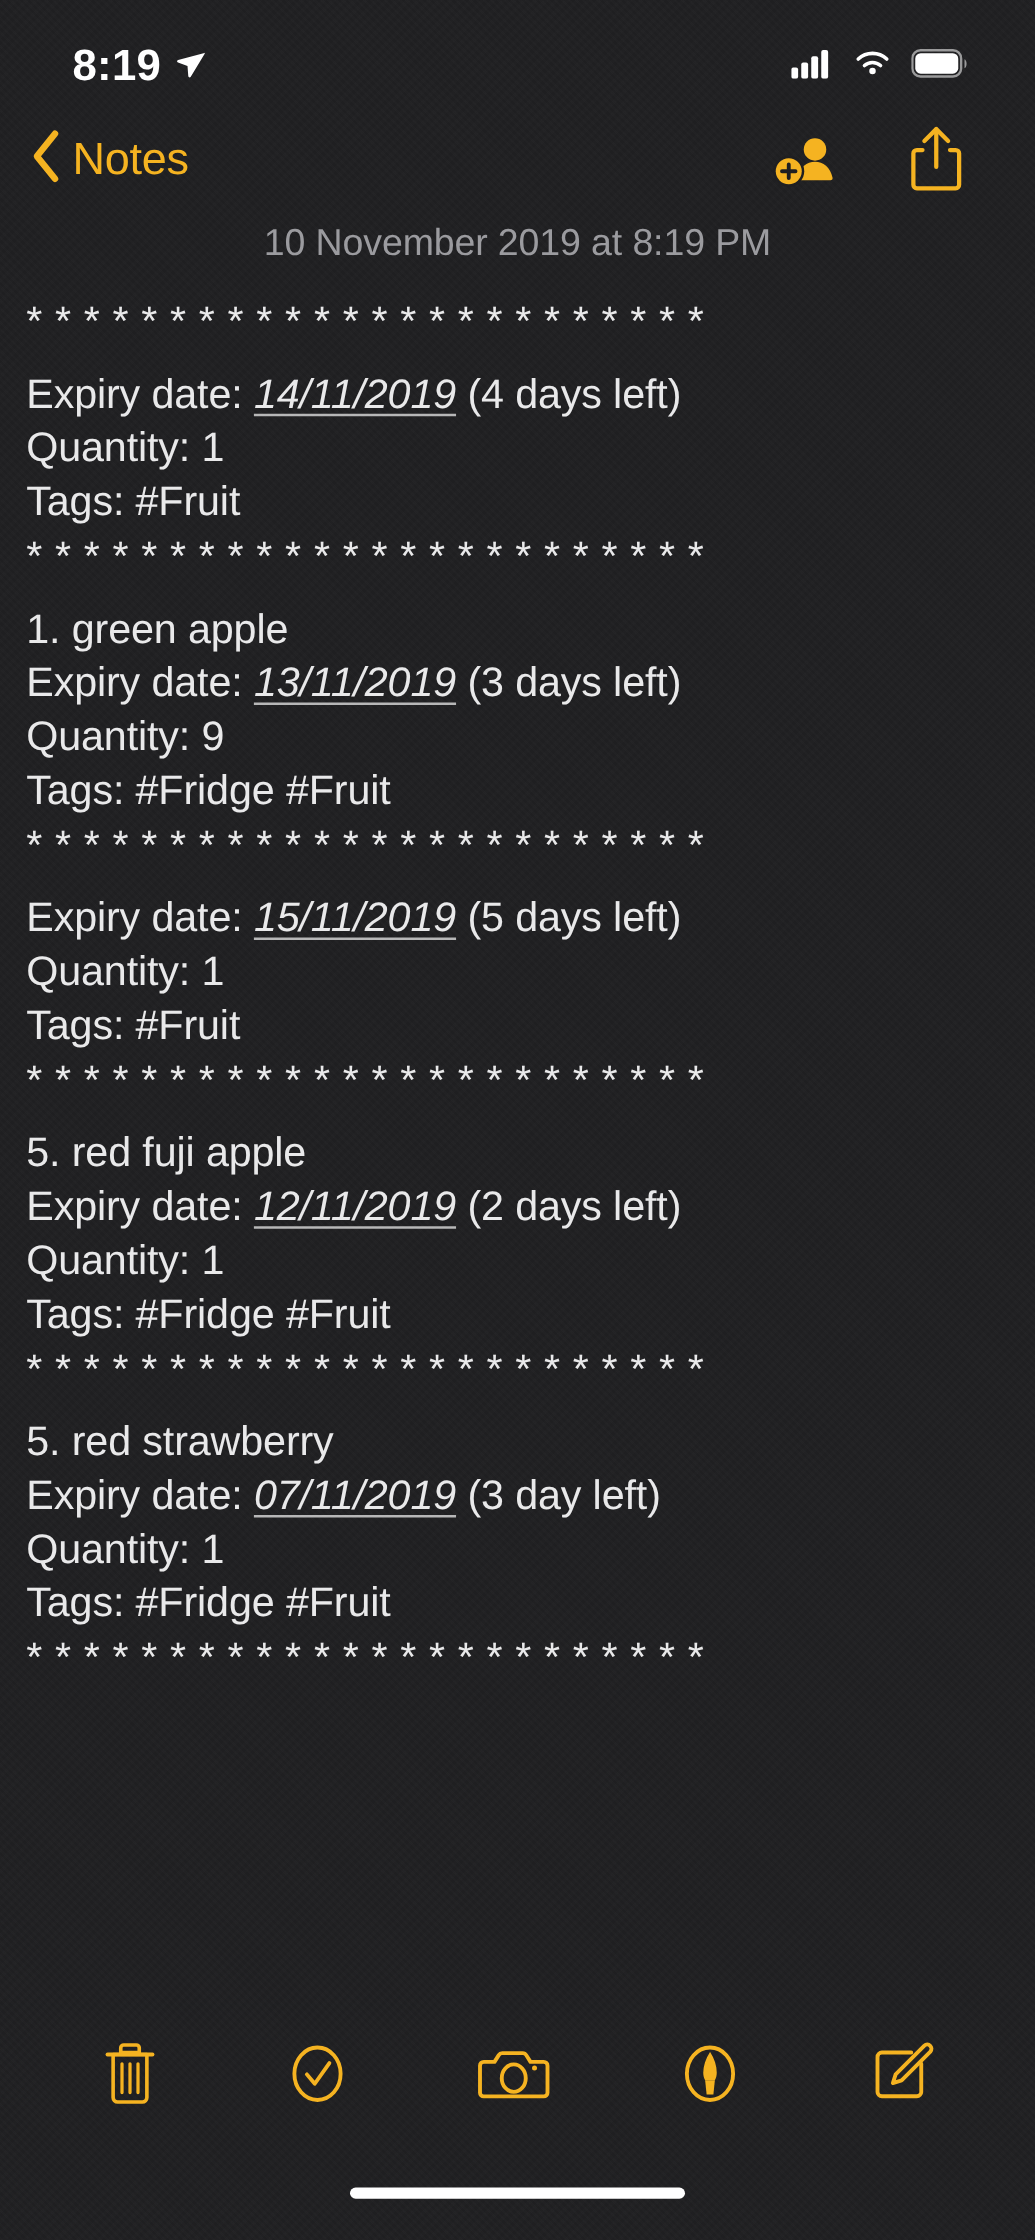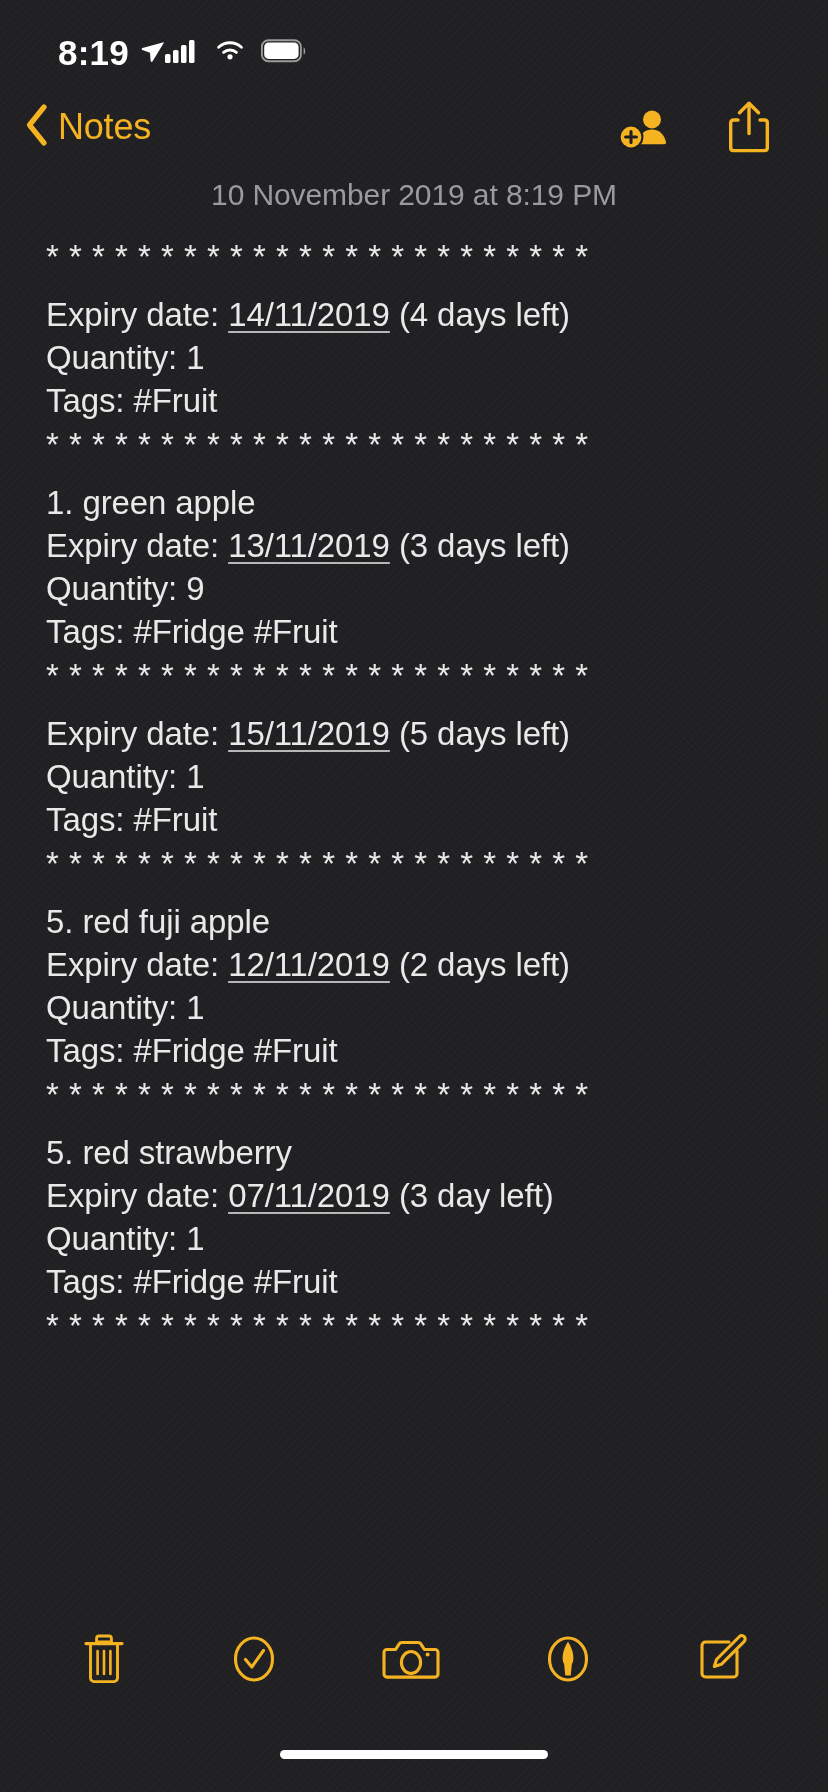"8:19" .statusbar { justify-content: none -> space-between }
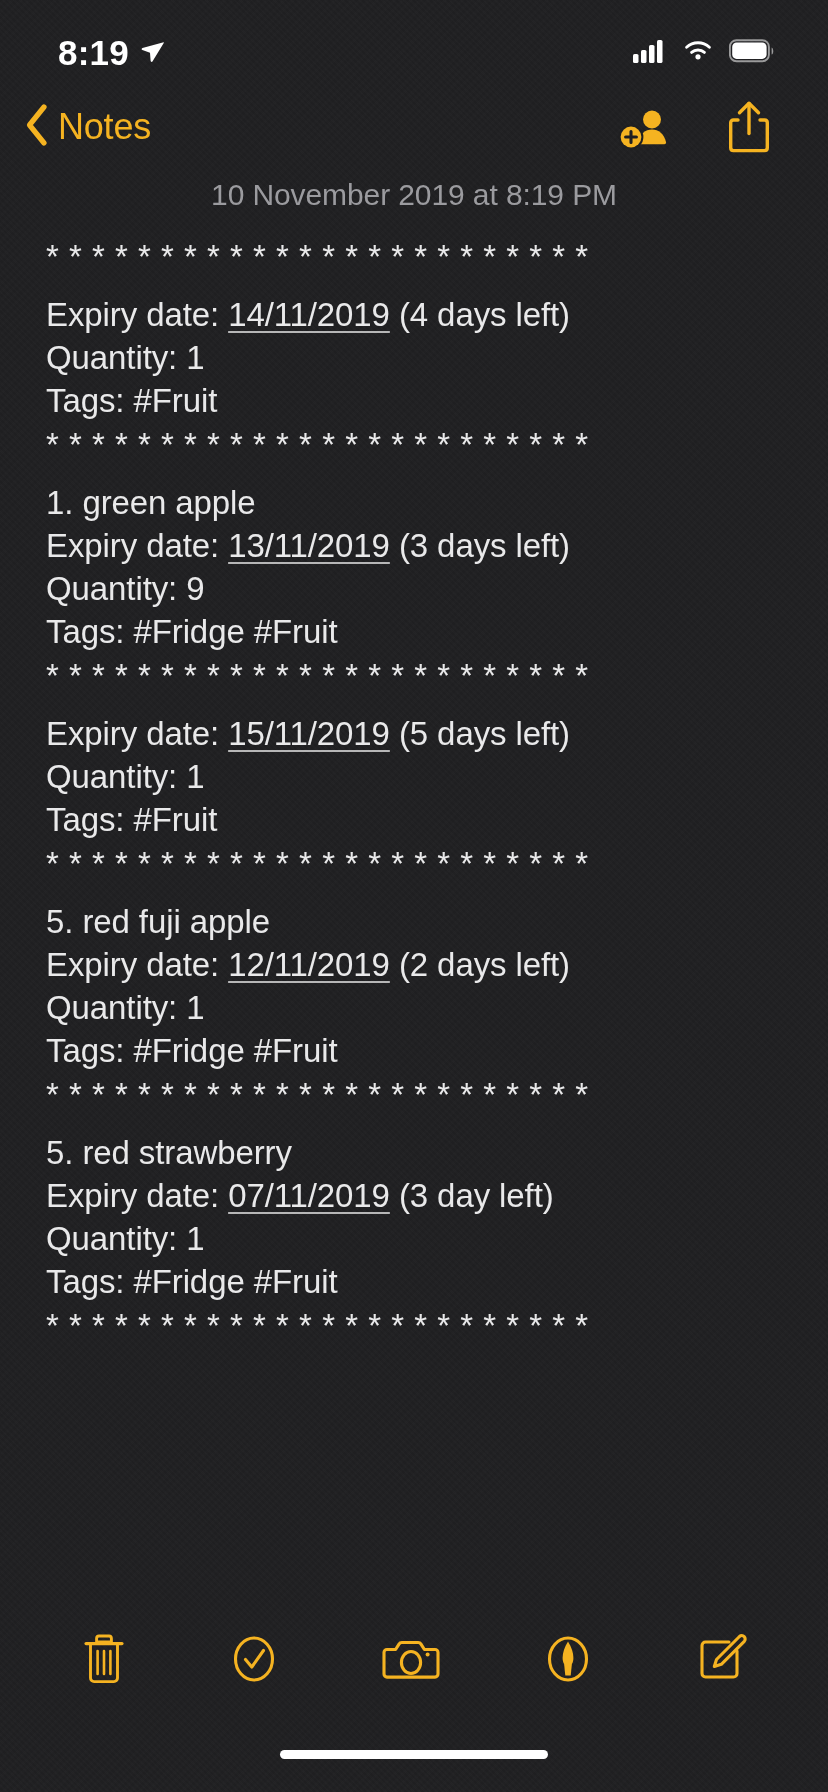"10 November 2019 at 8:19" .note-scroll { padding: 0 46px -> 0 21px }
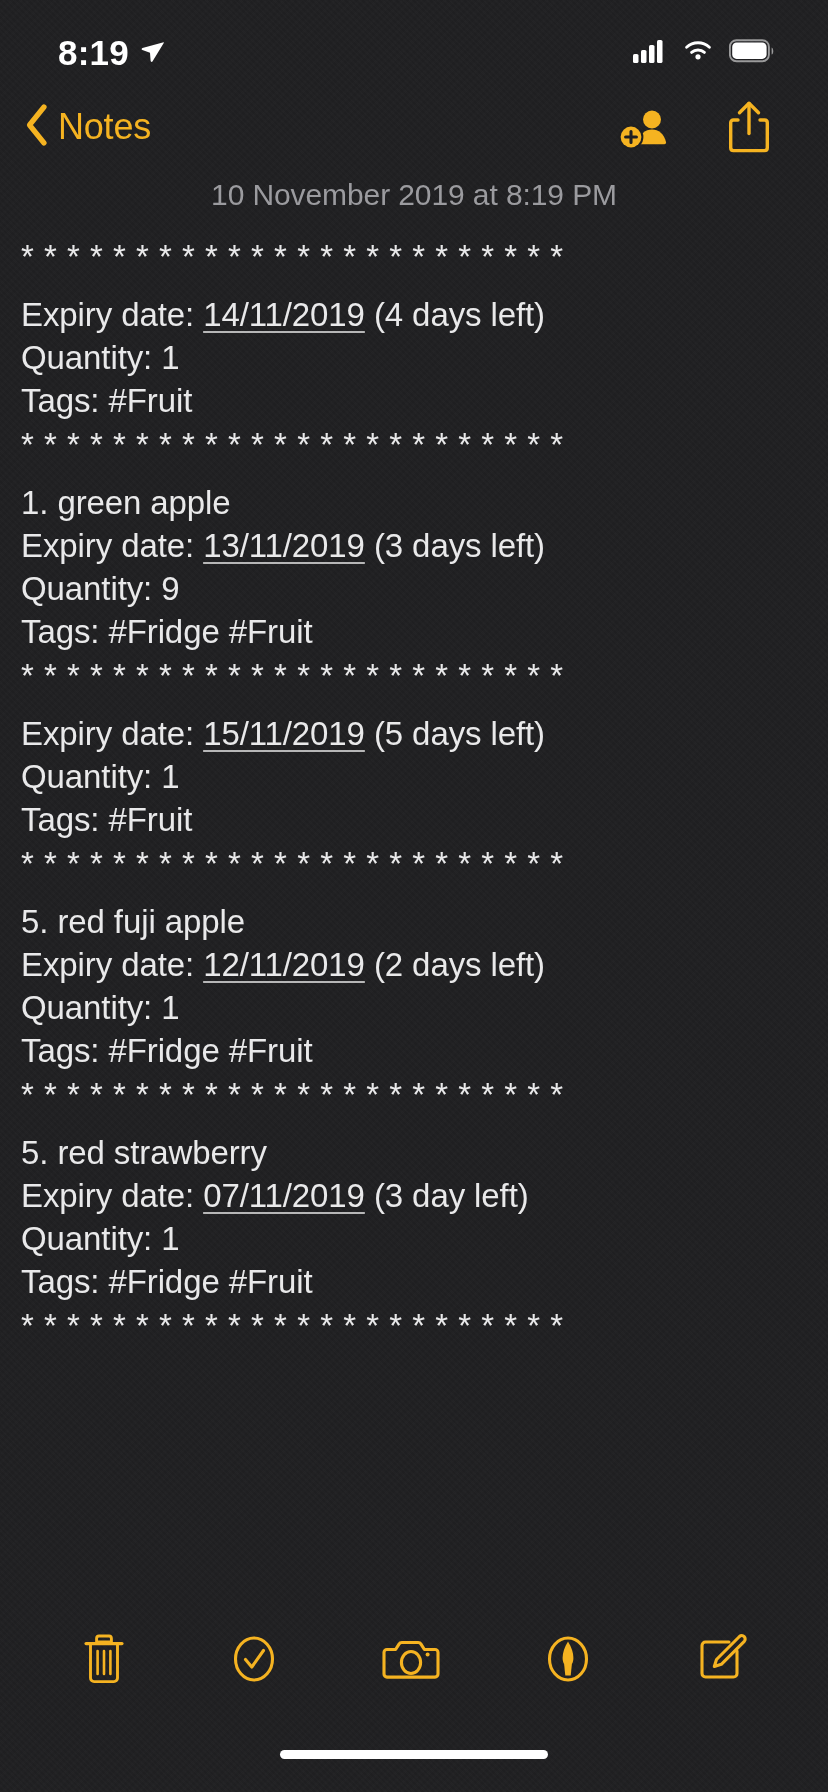"14/11/2019" .date-link { font-style: none -> italic }
